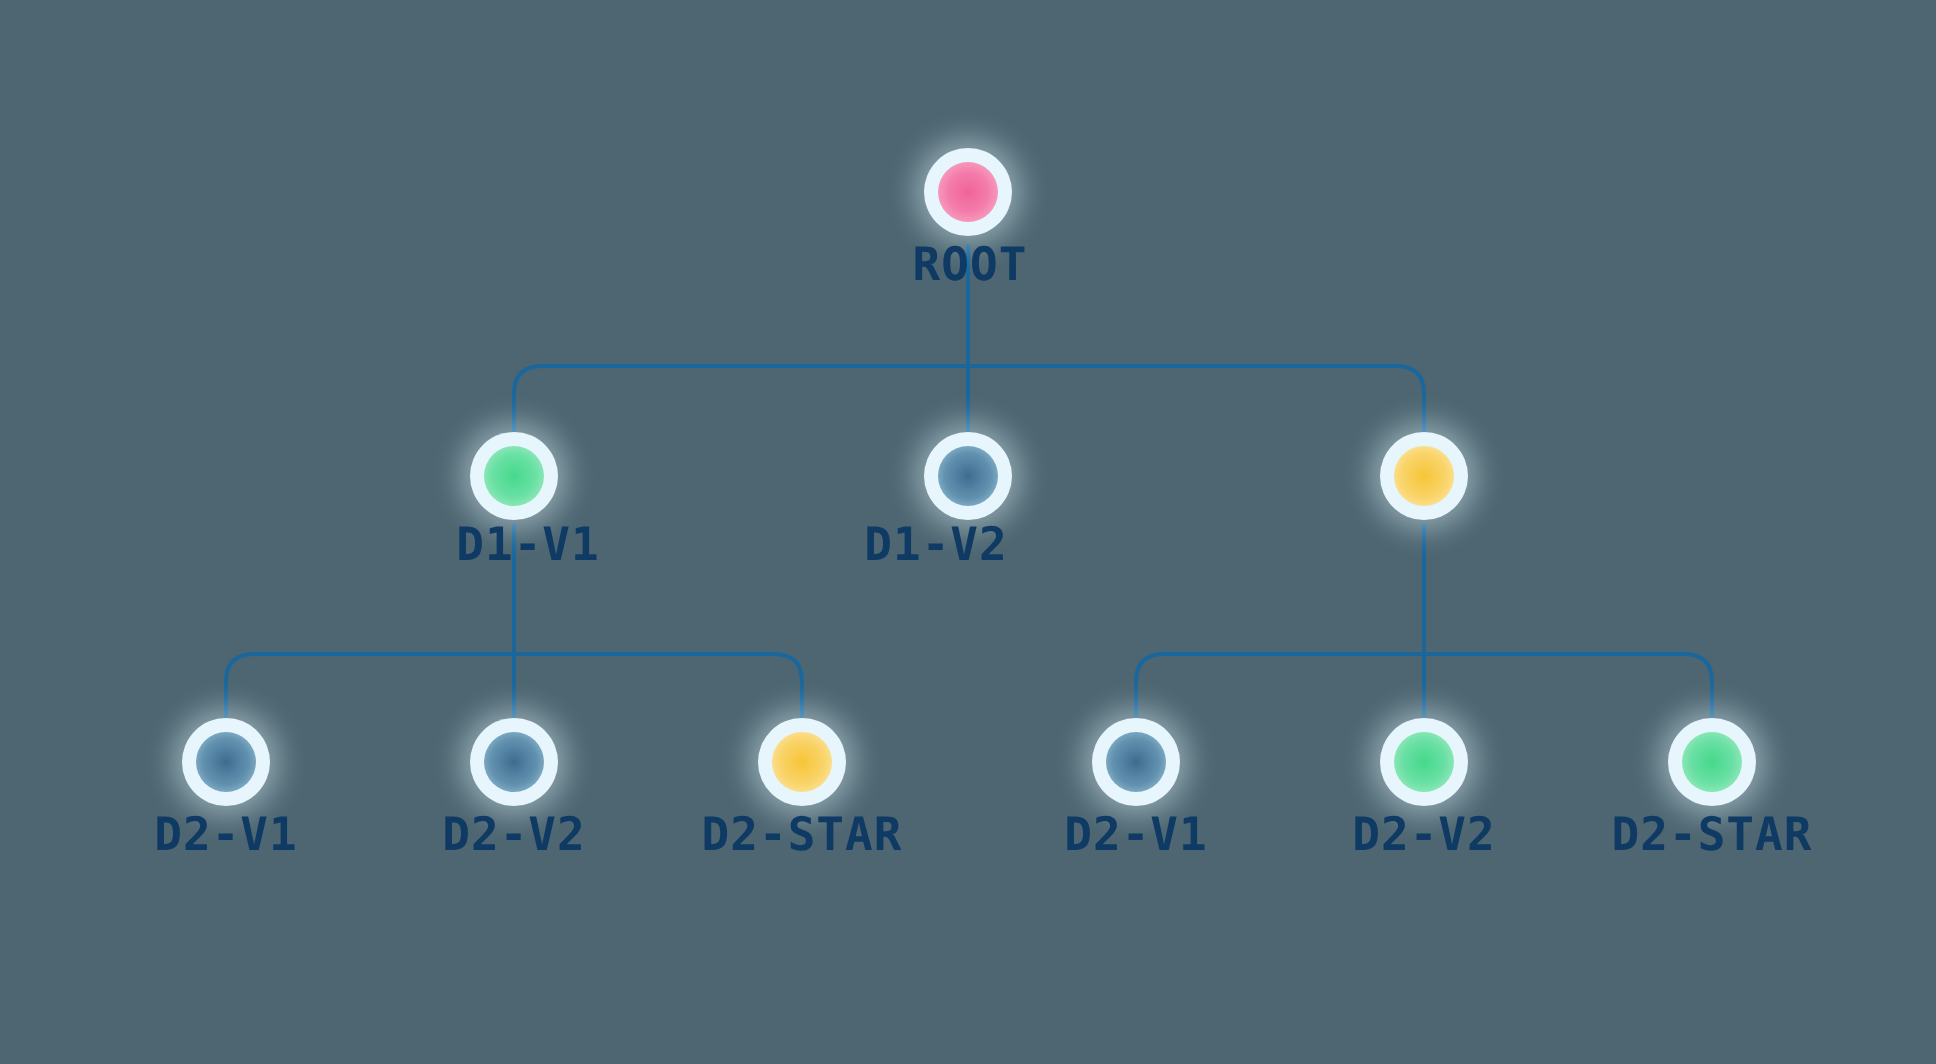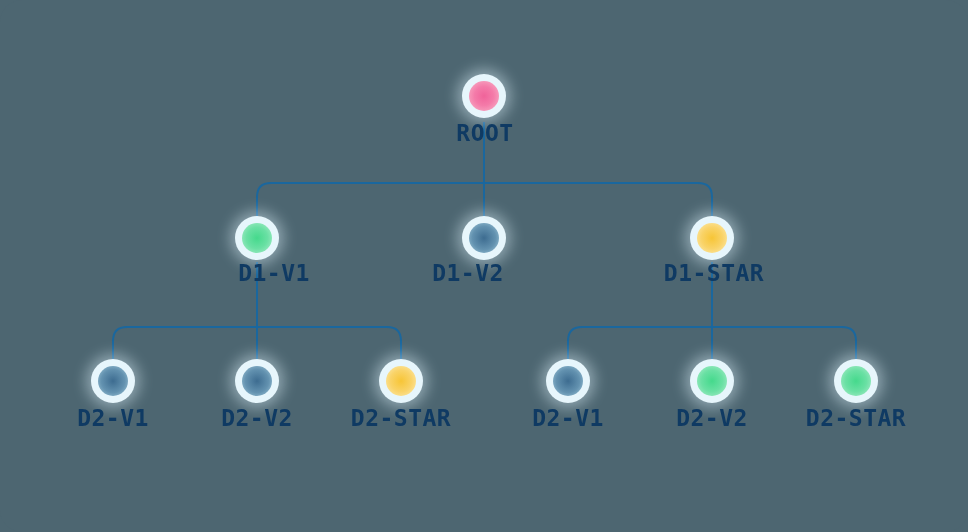"D1-V1" div.node-label { left: 274px -> 264px }
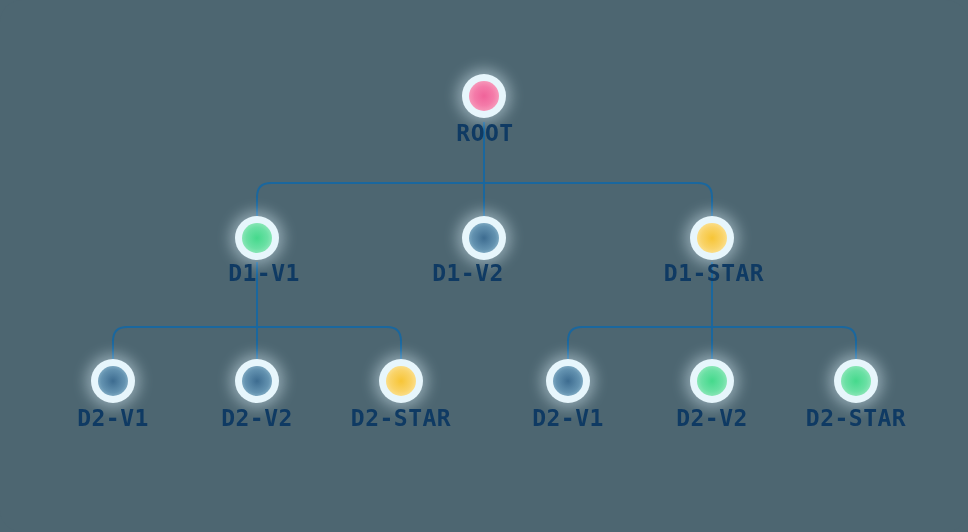"D1-STAR" div.node-label { html: <div>D1-STAR</div> -> none }
